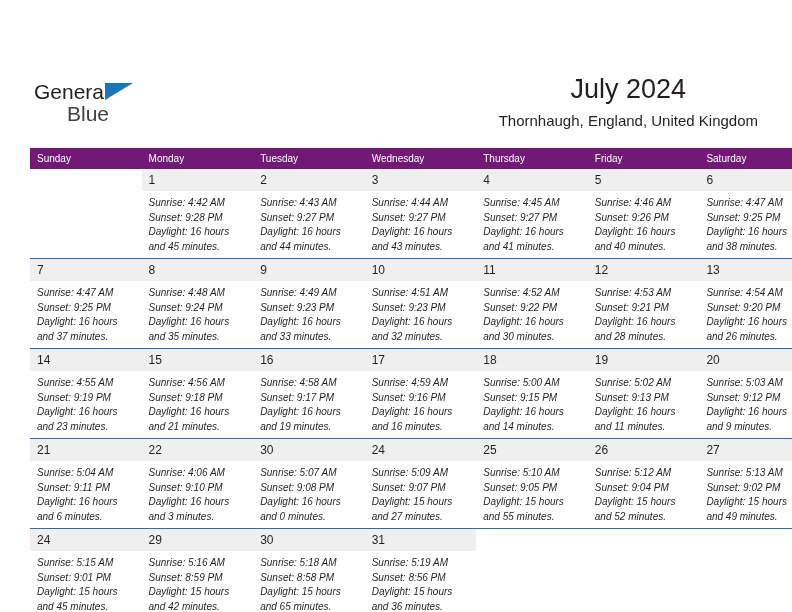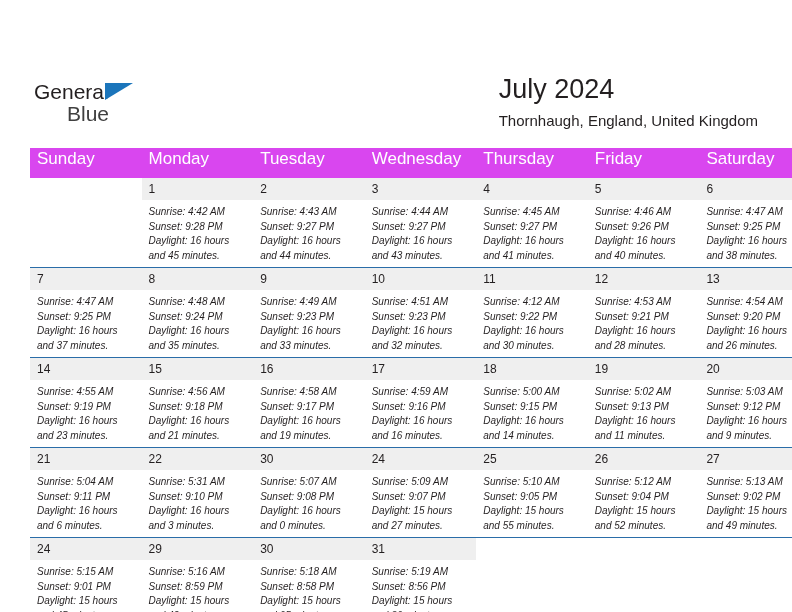"July 2024" .title-block { text-align: left -> center }
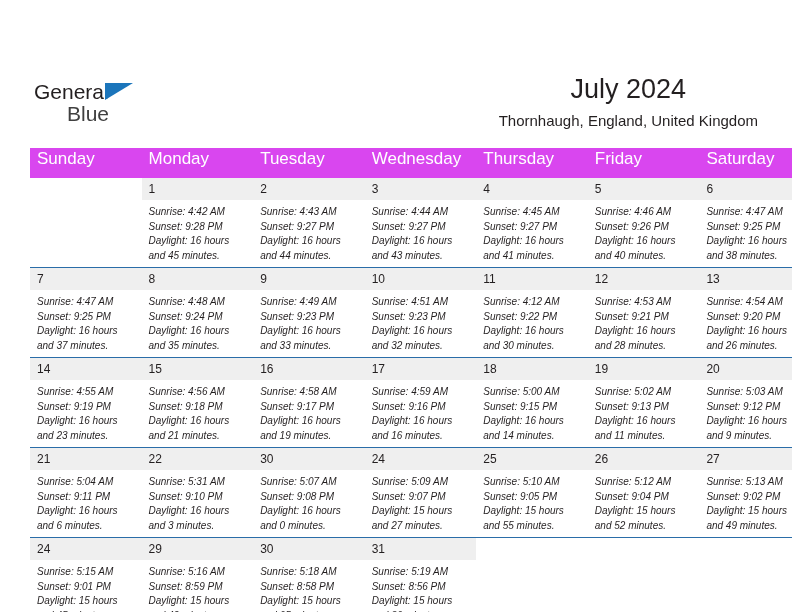"Sunday" .calendar th { background: #d946ef -> #701a75; font-size: 17px -> 10px; padding: 4px 0 12px 7px -> 4px 0 3px 7px }
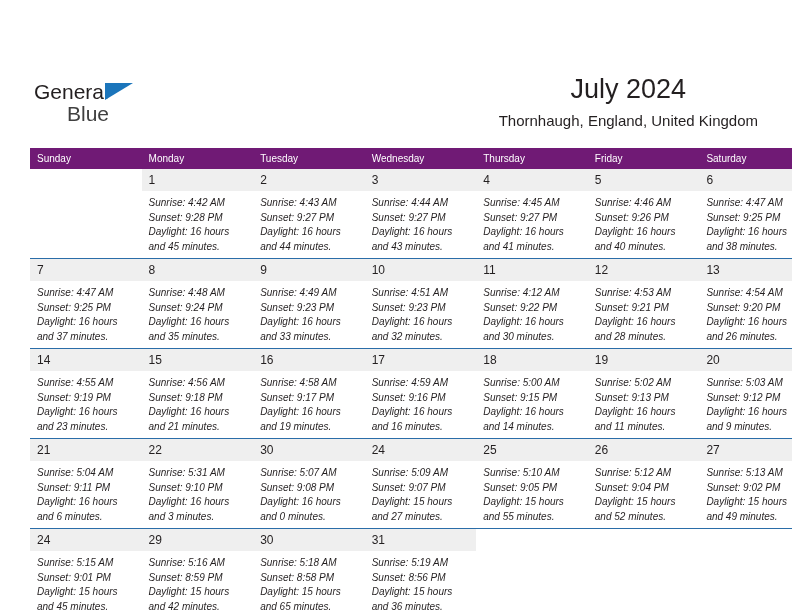"Sunrise: 4:12 AM" div { text: 4:12 -> 4:52 }
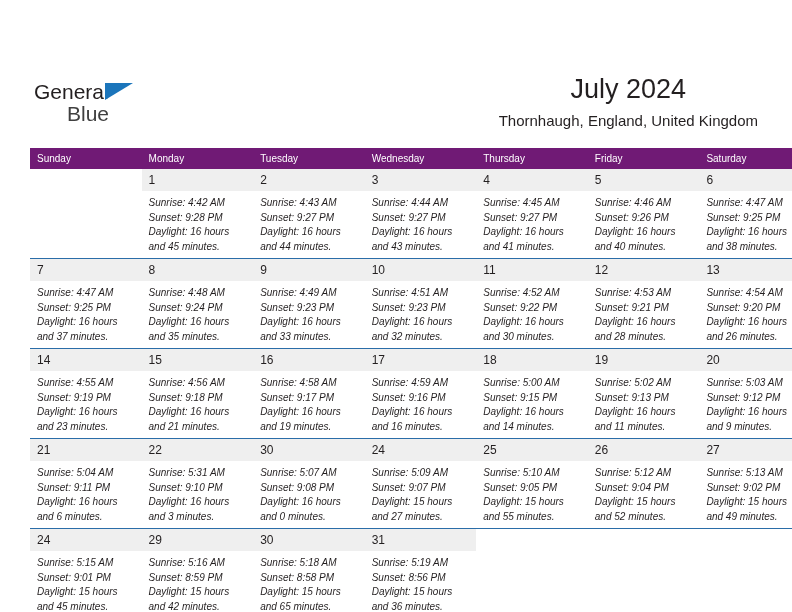"Sunrise: 5:31 AM" div { text: 5:31 -> 4:06 }
